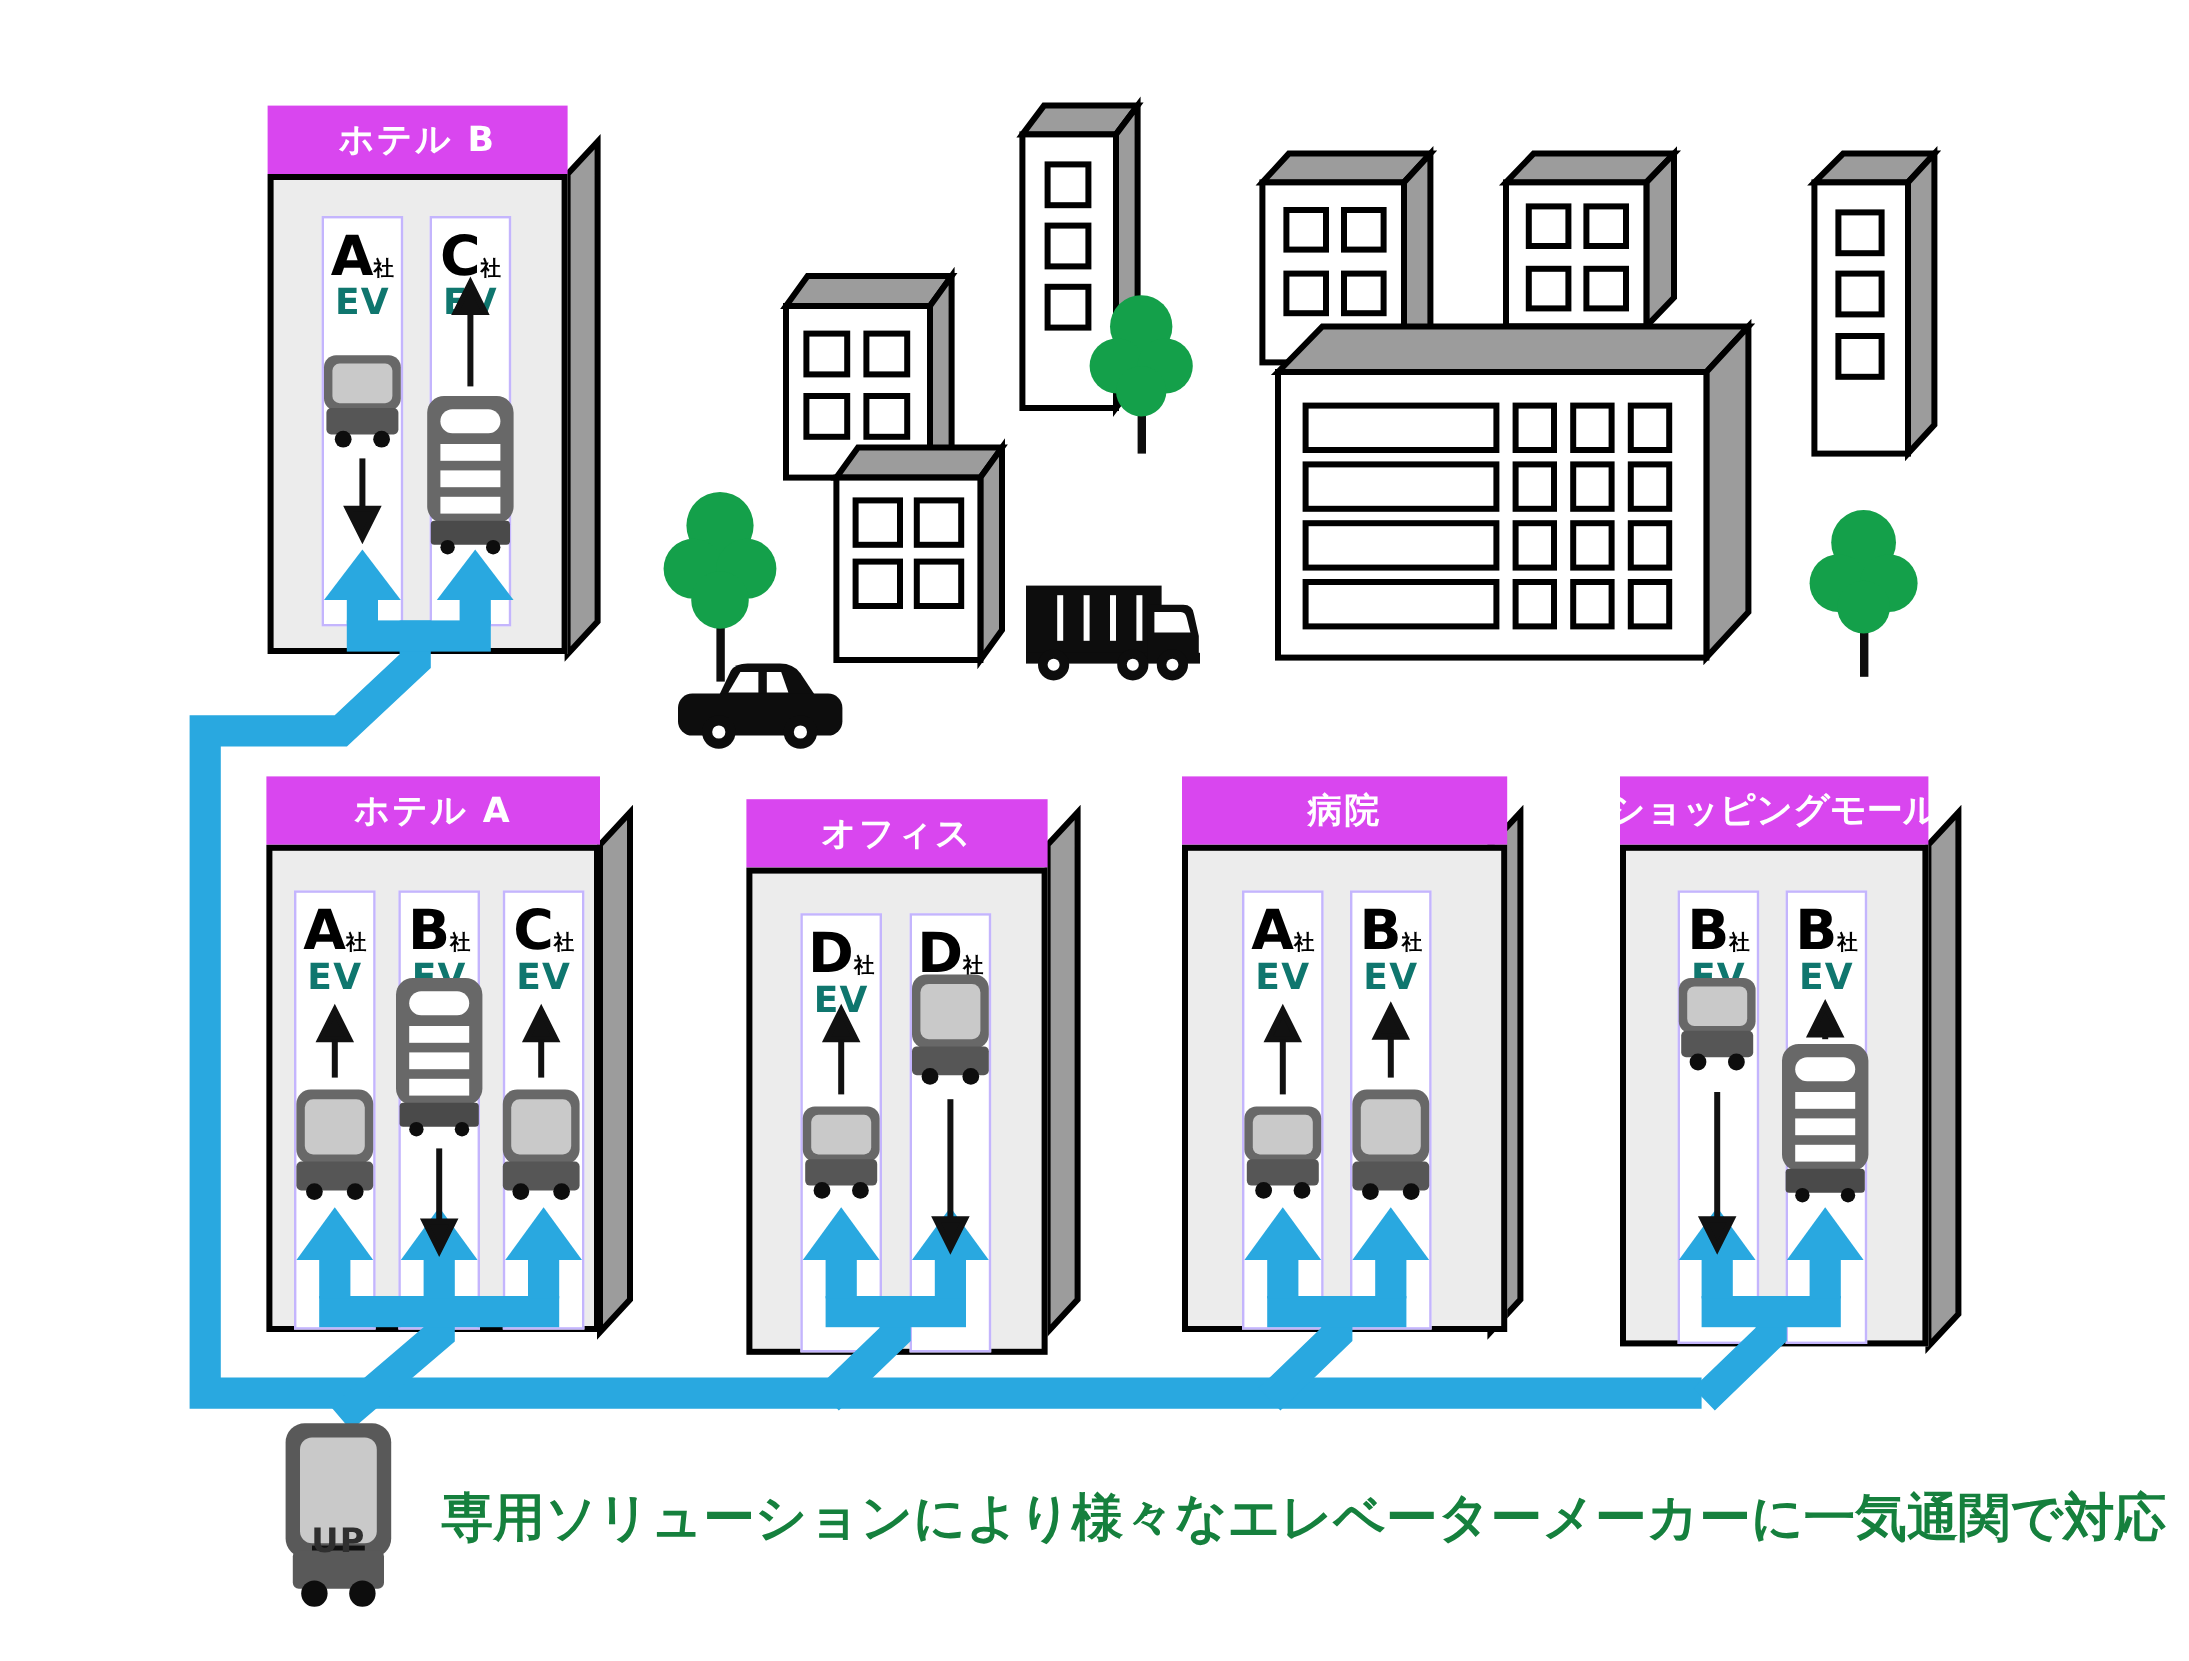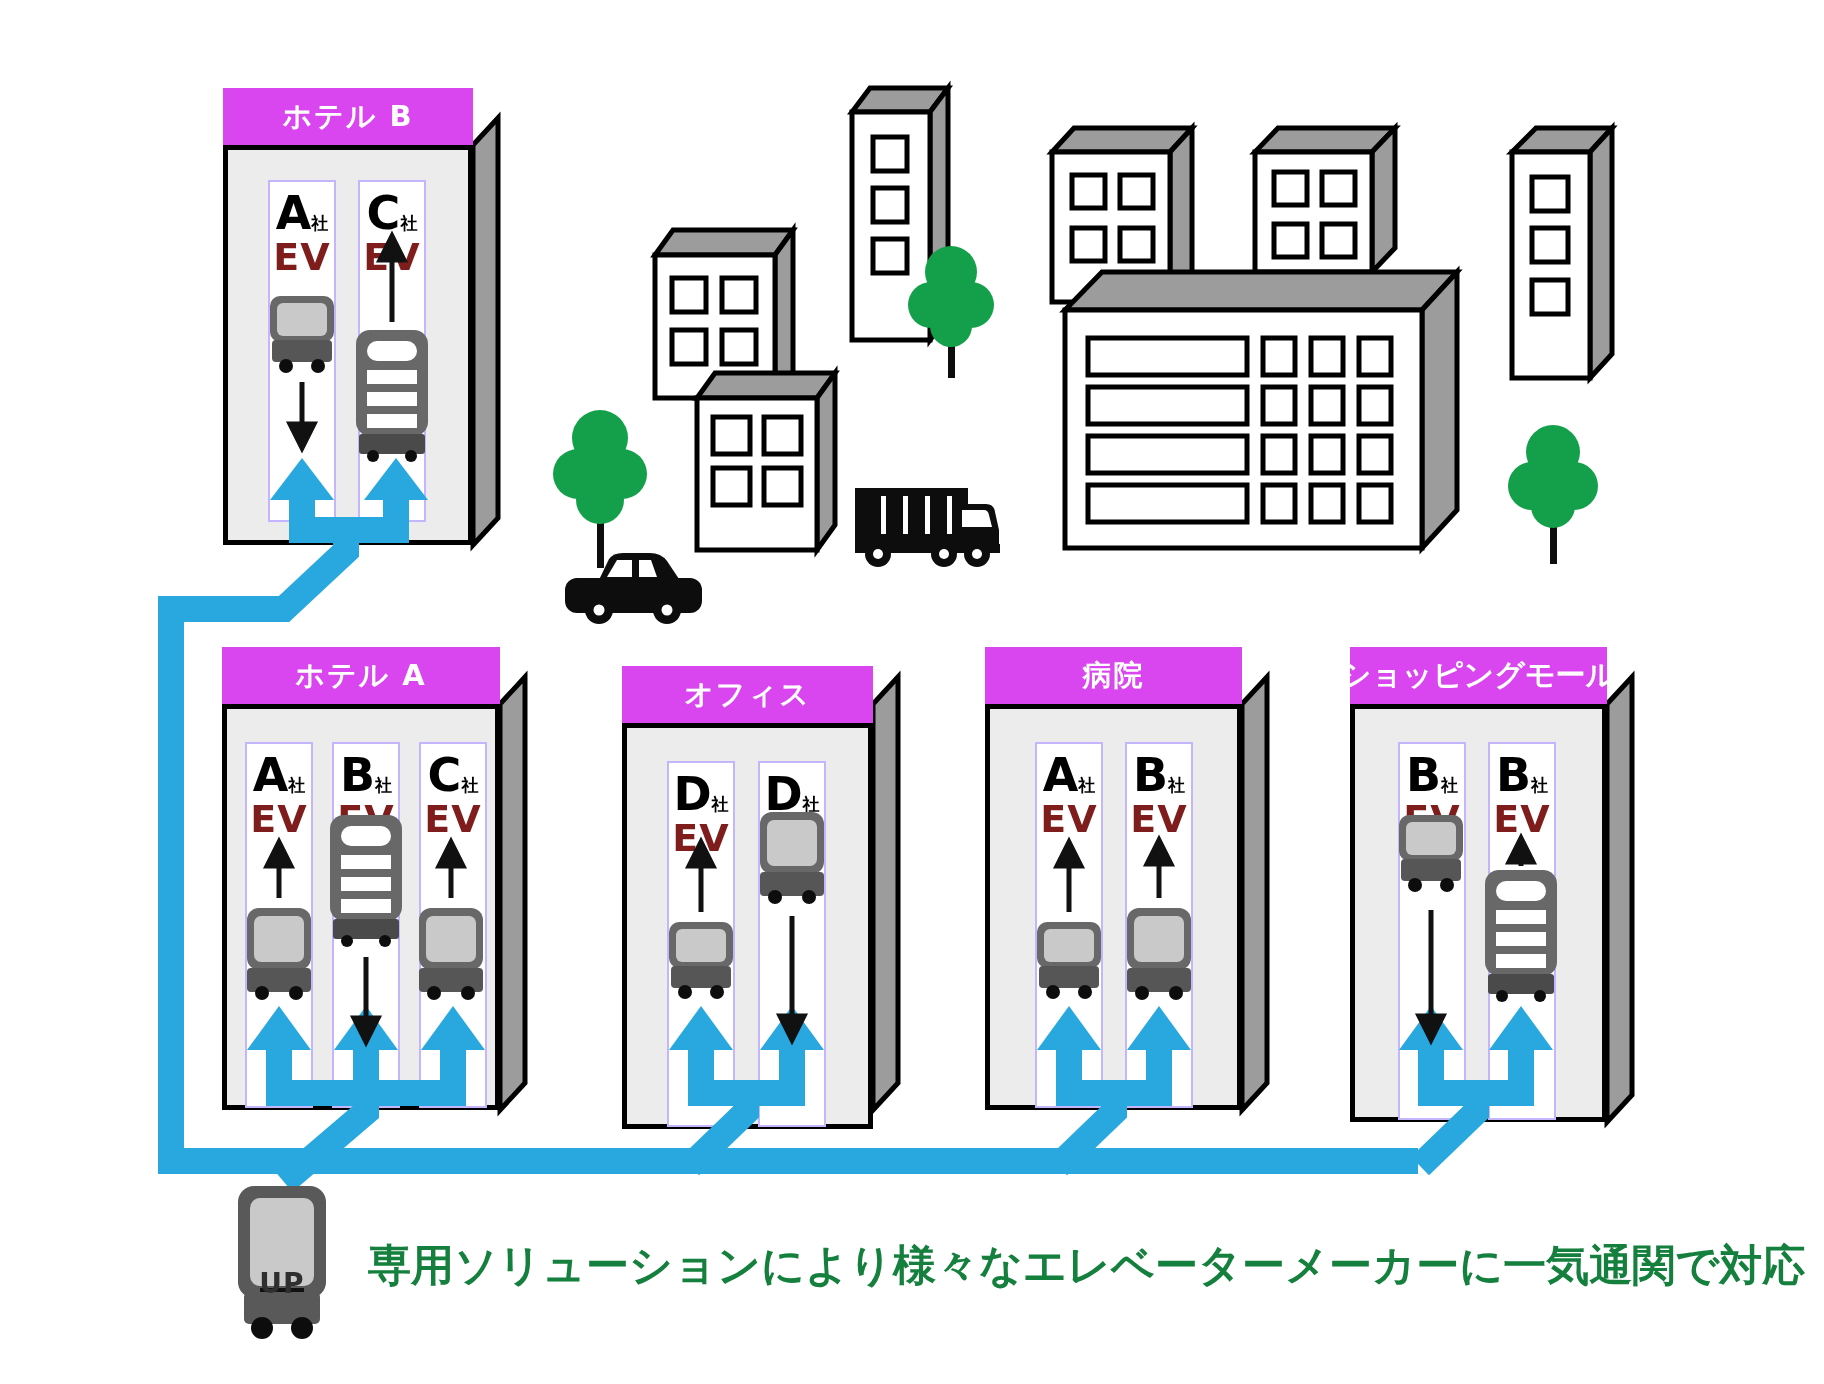"EV" .ev { color: #7f1d1d -> #0f766e; font-size: 38px -> 30px }
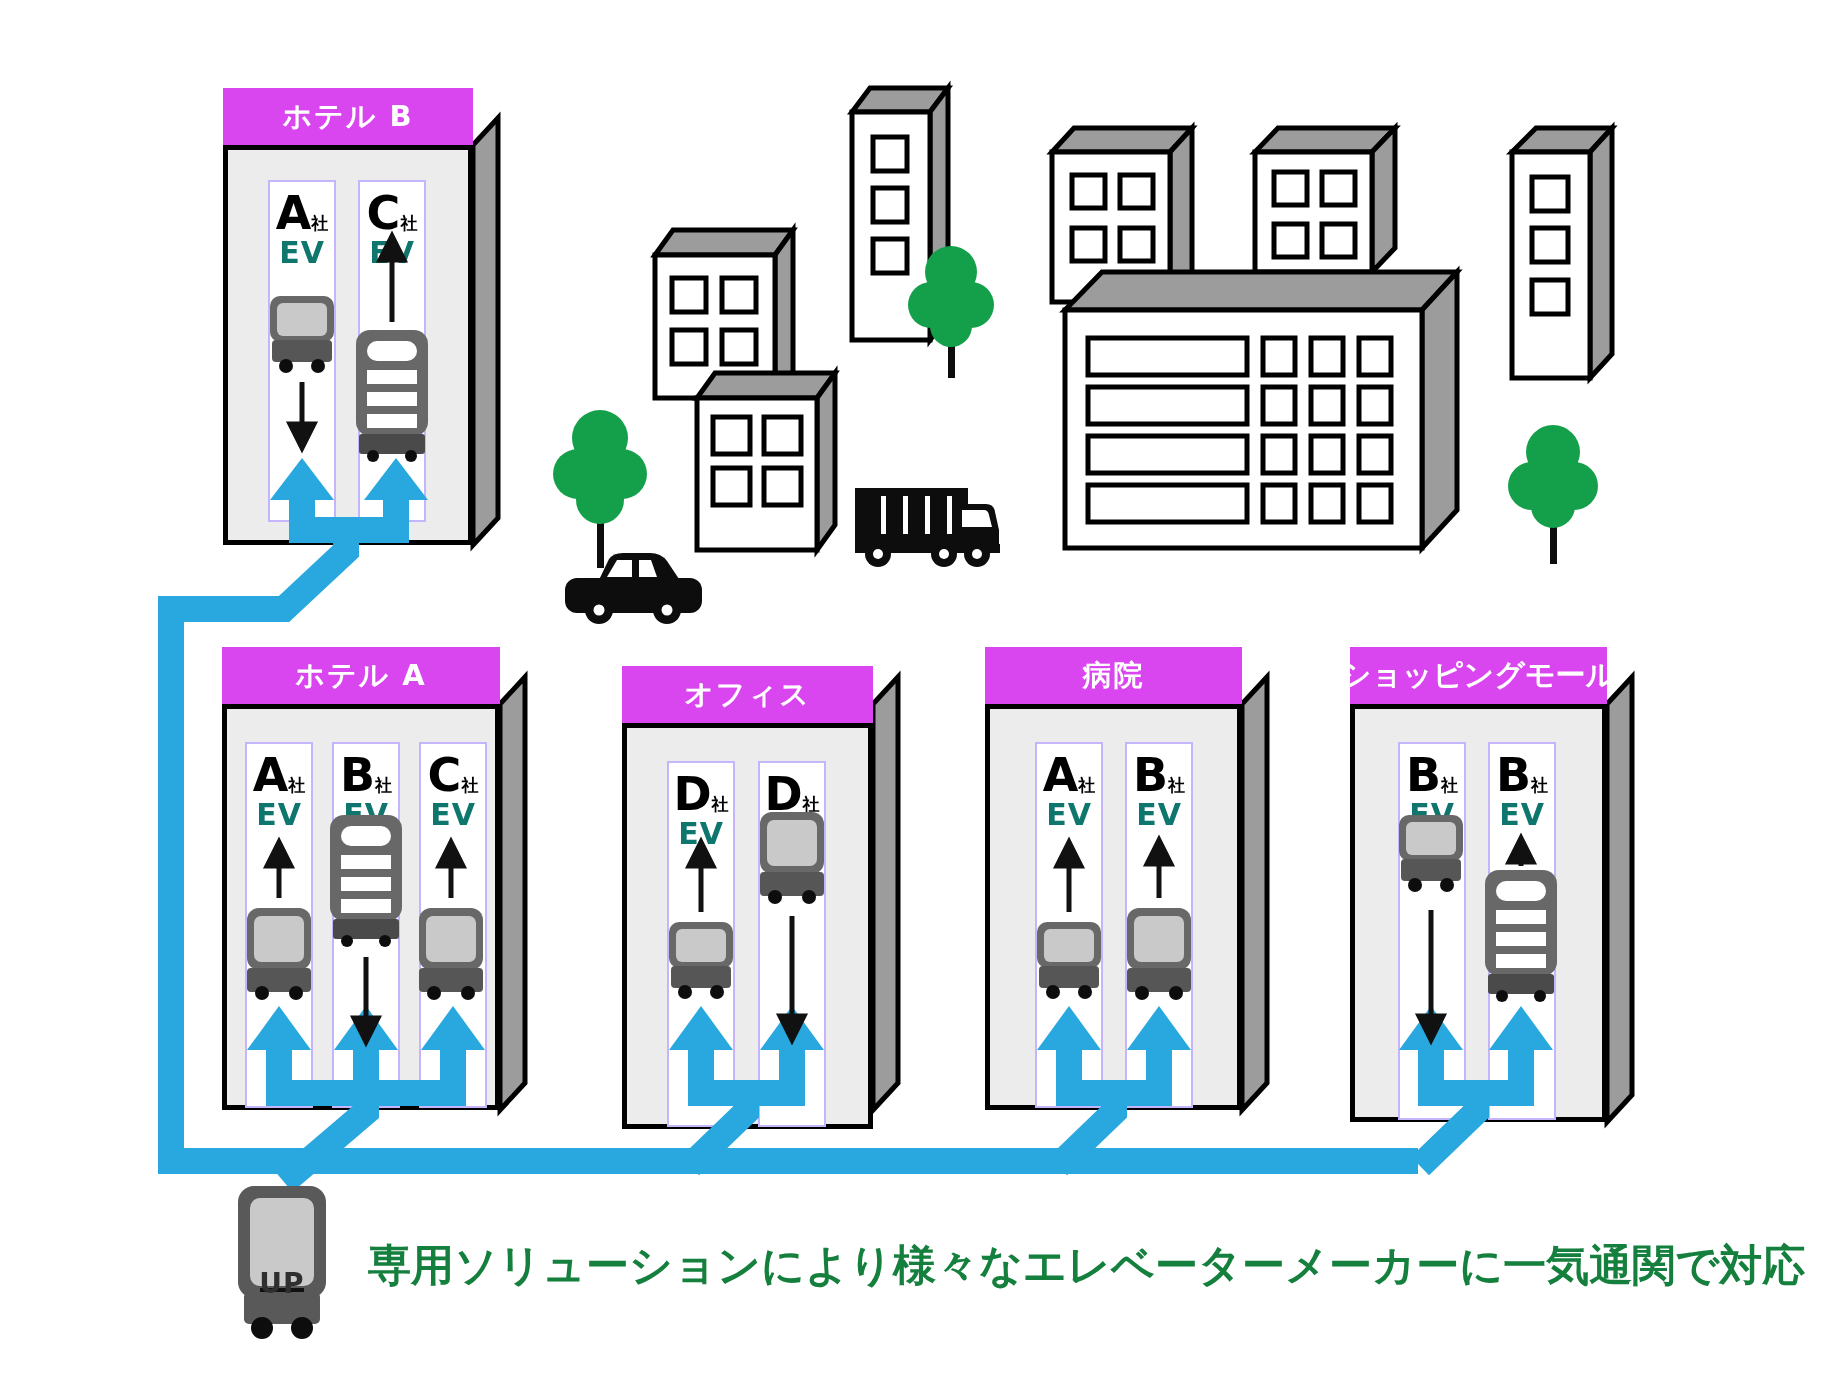"病院" div.bld { padding-left: none -> 14px }
